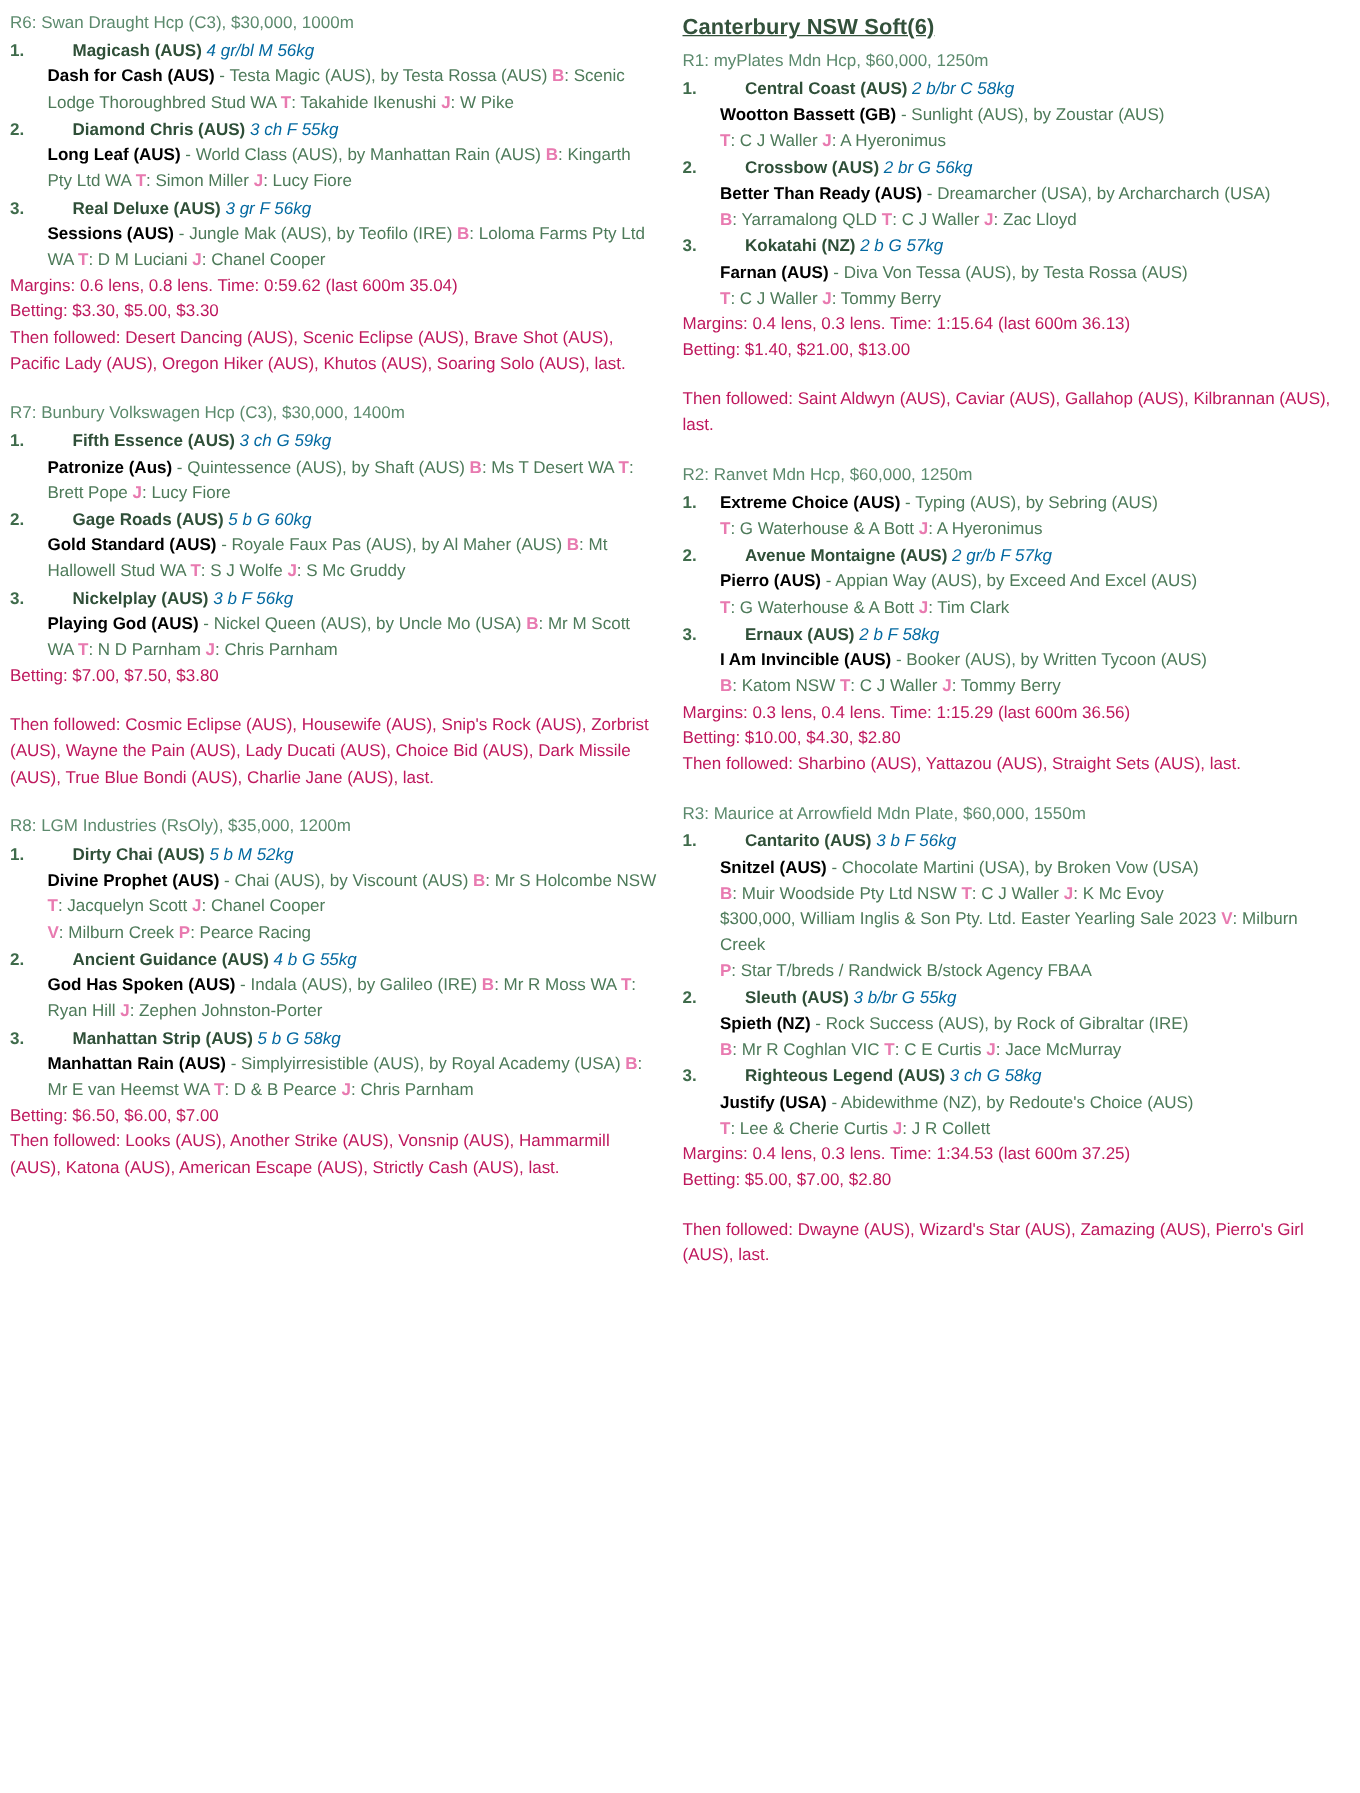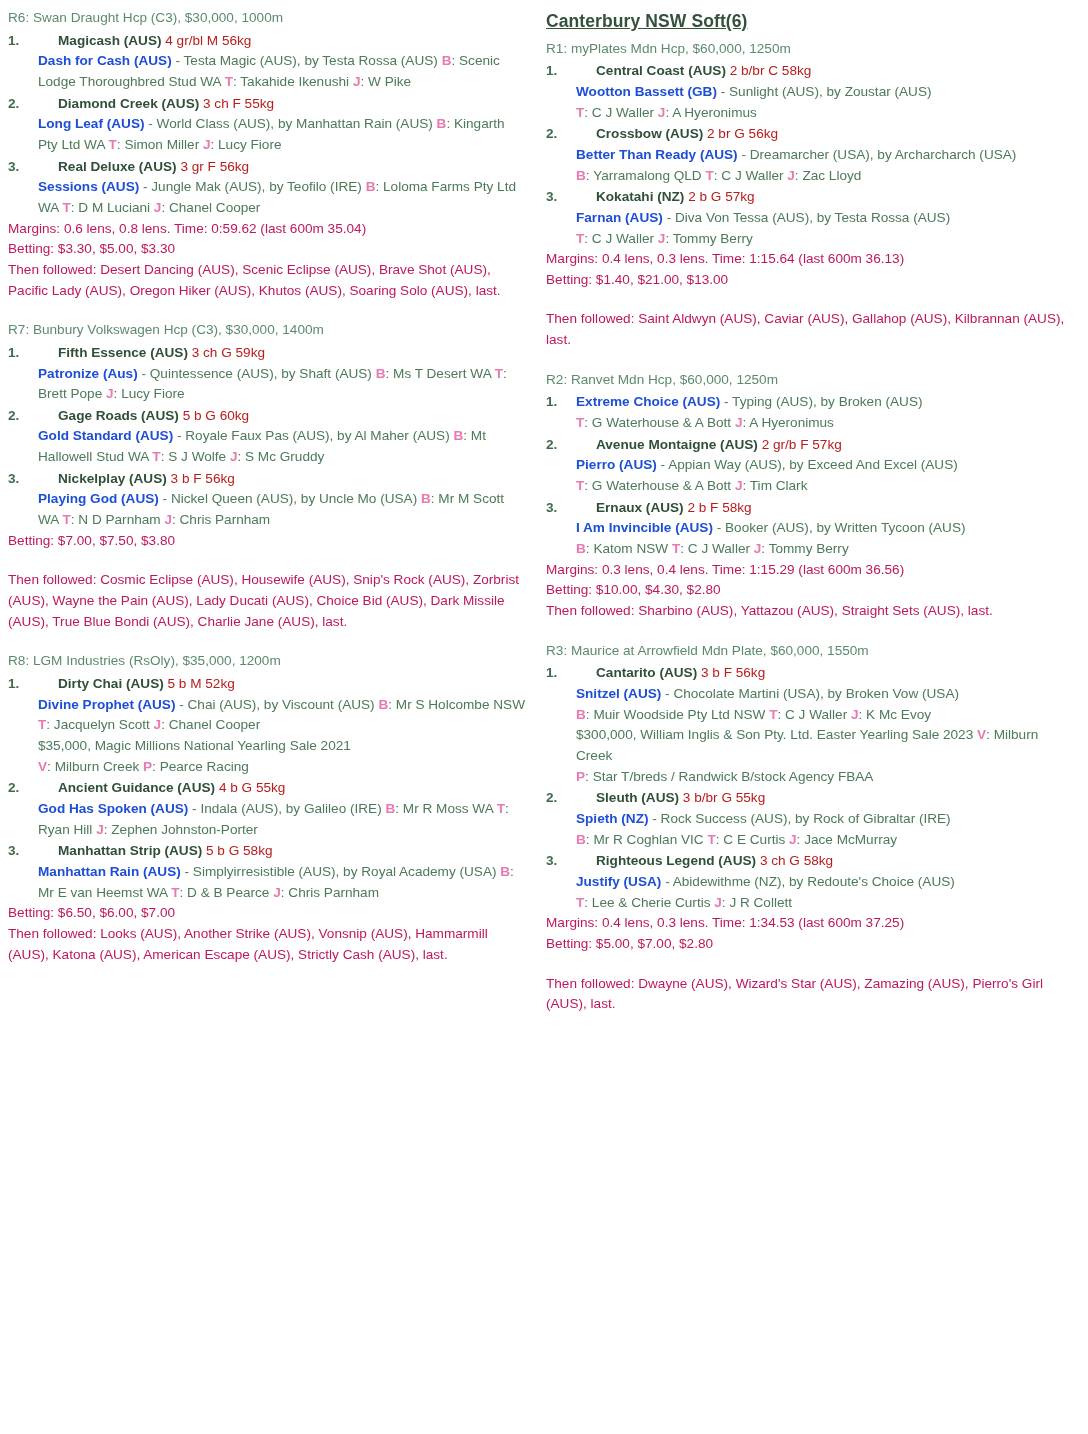"4 gr/bl M 56kg" .det { color: #b91c1c -> #0369a1; font-style: none -> italic }
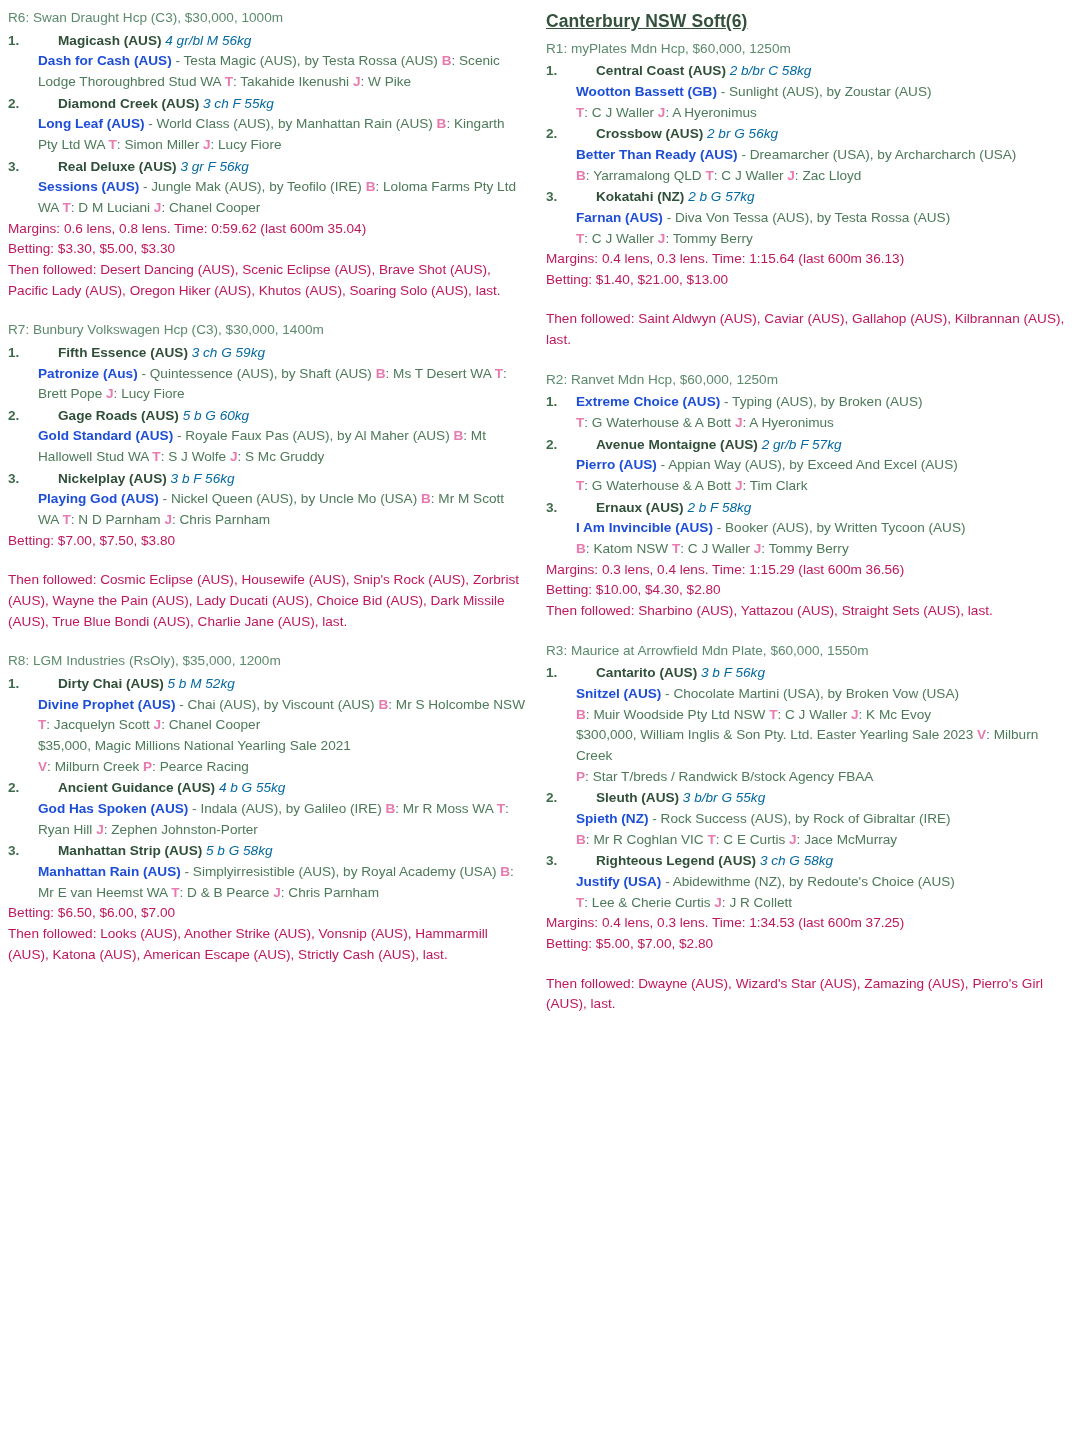"Dash for Cash (AUS)" .sire { color: #1d4ed8 -> #000000 }
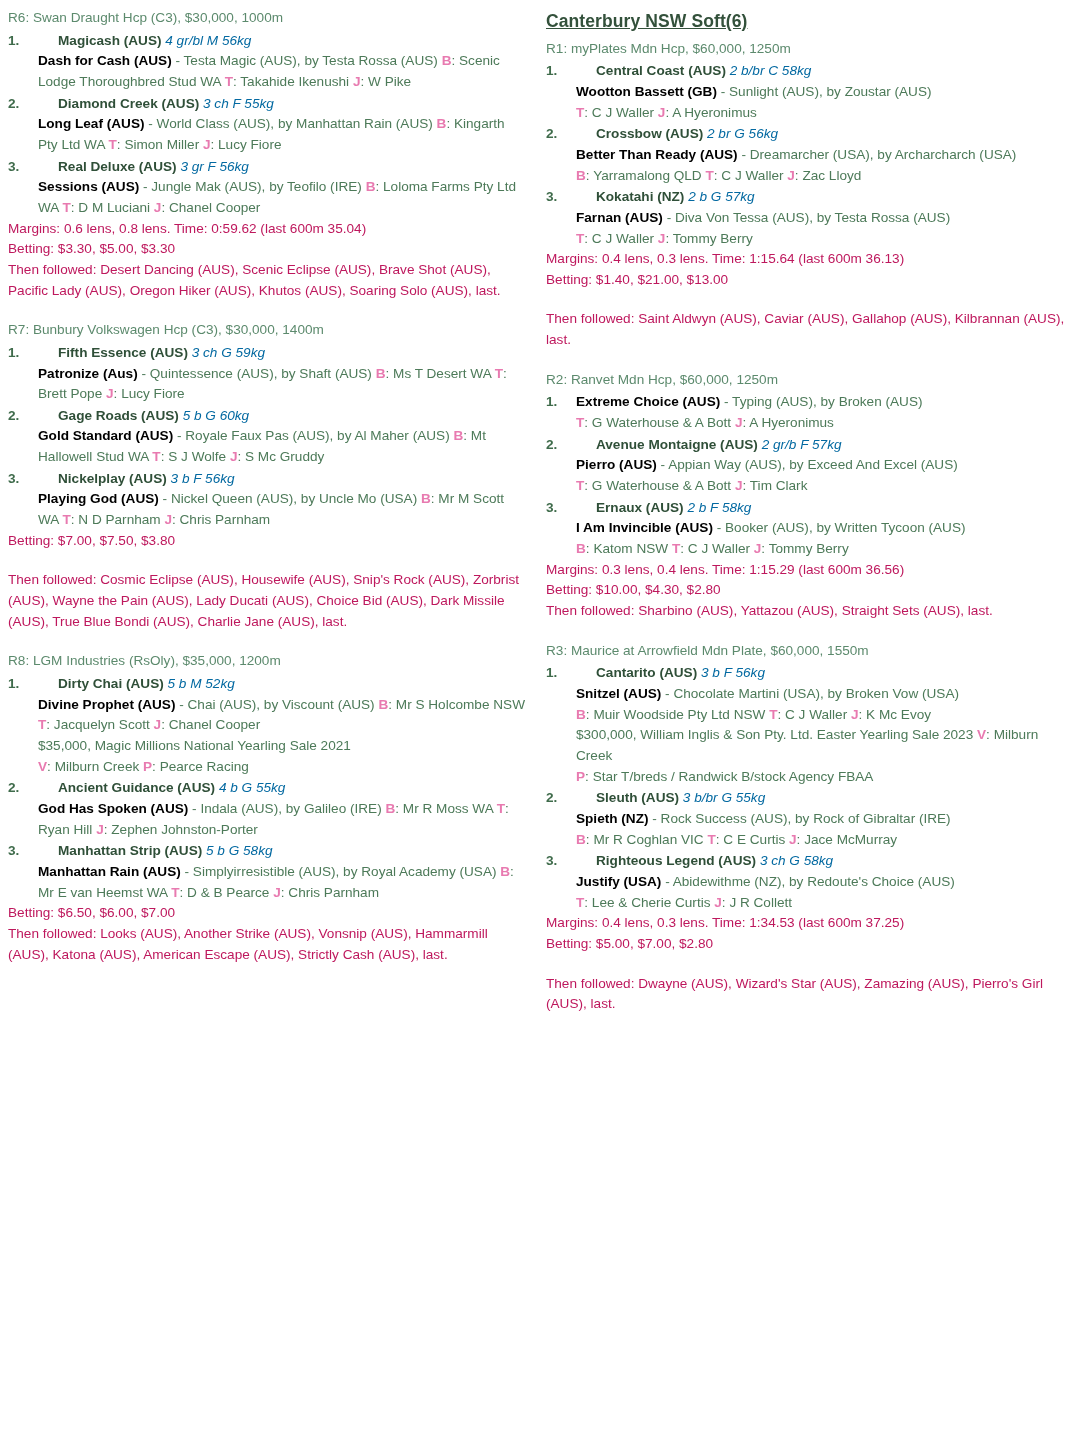"Diamond Creek (AUS)" span.horse { text: Creek -> Chris }
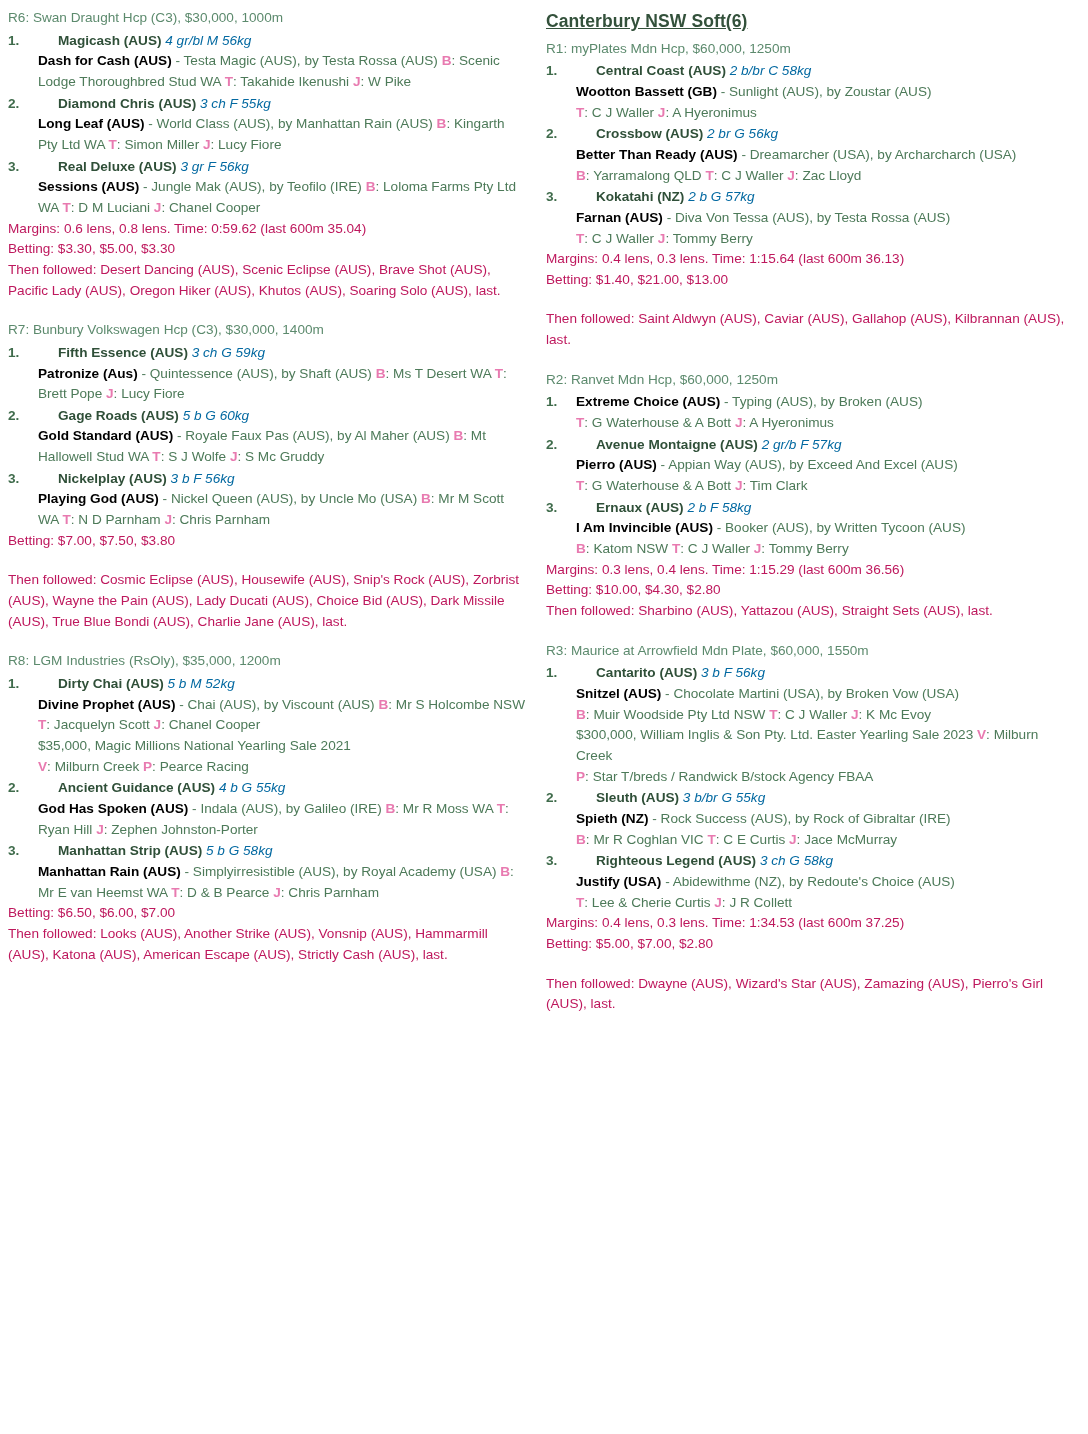"- Typing (AUS), by Broken" span { text: Broken -> Sebring }
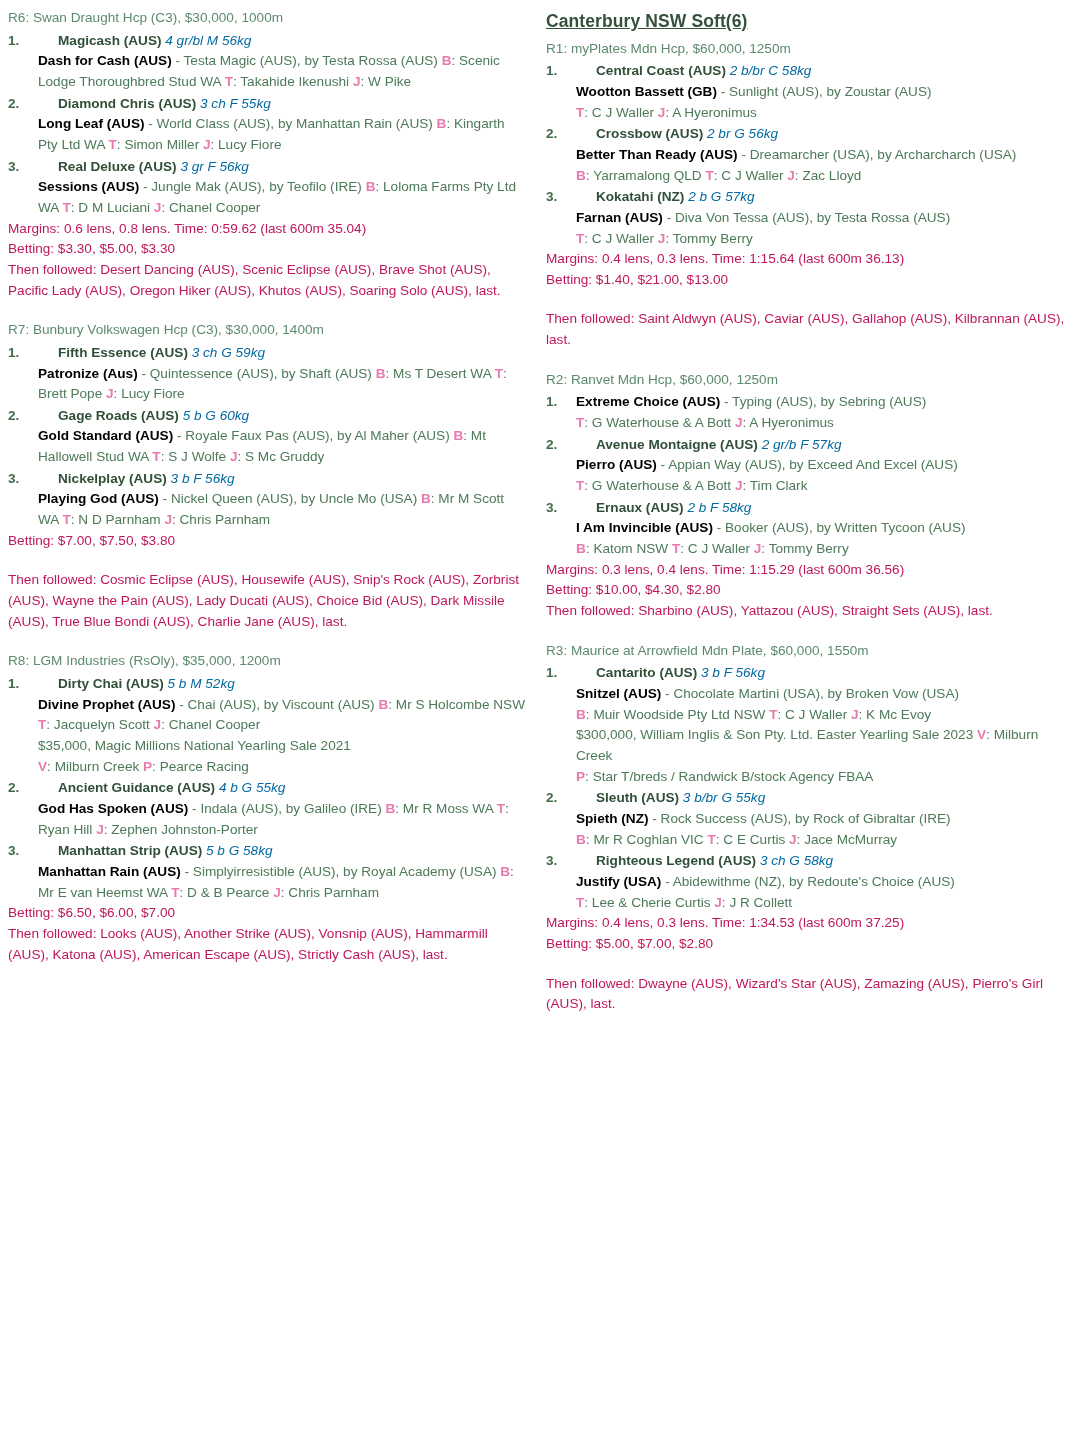"$35,000, Magic Millions National" p.sub { html: <p>$35,000, Magic Millions National Yearling Sale 2021</p> -> none }
